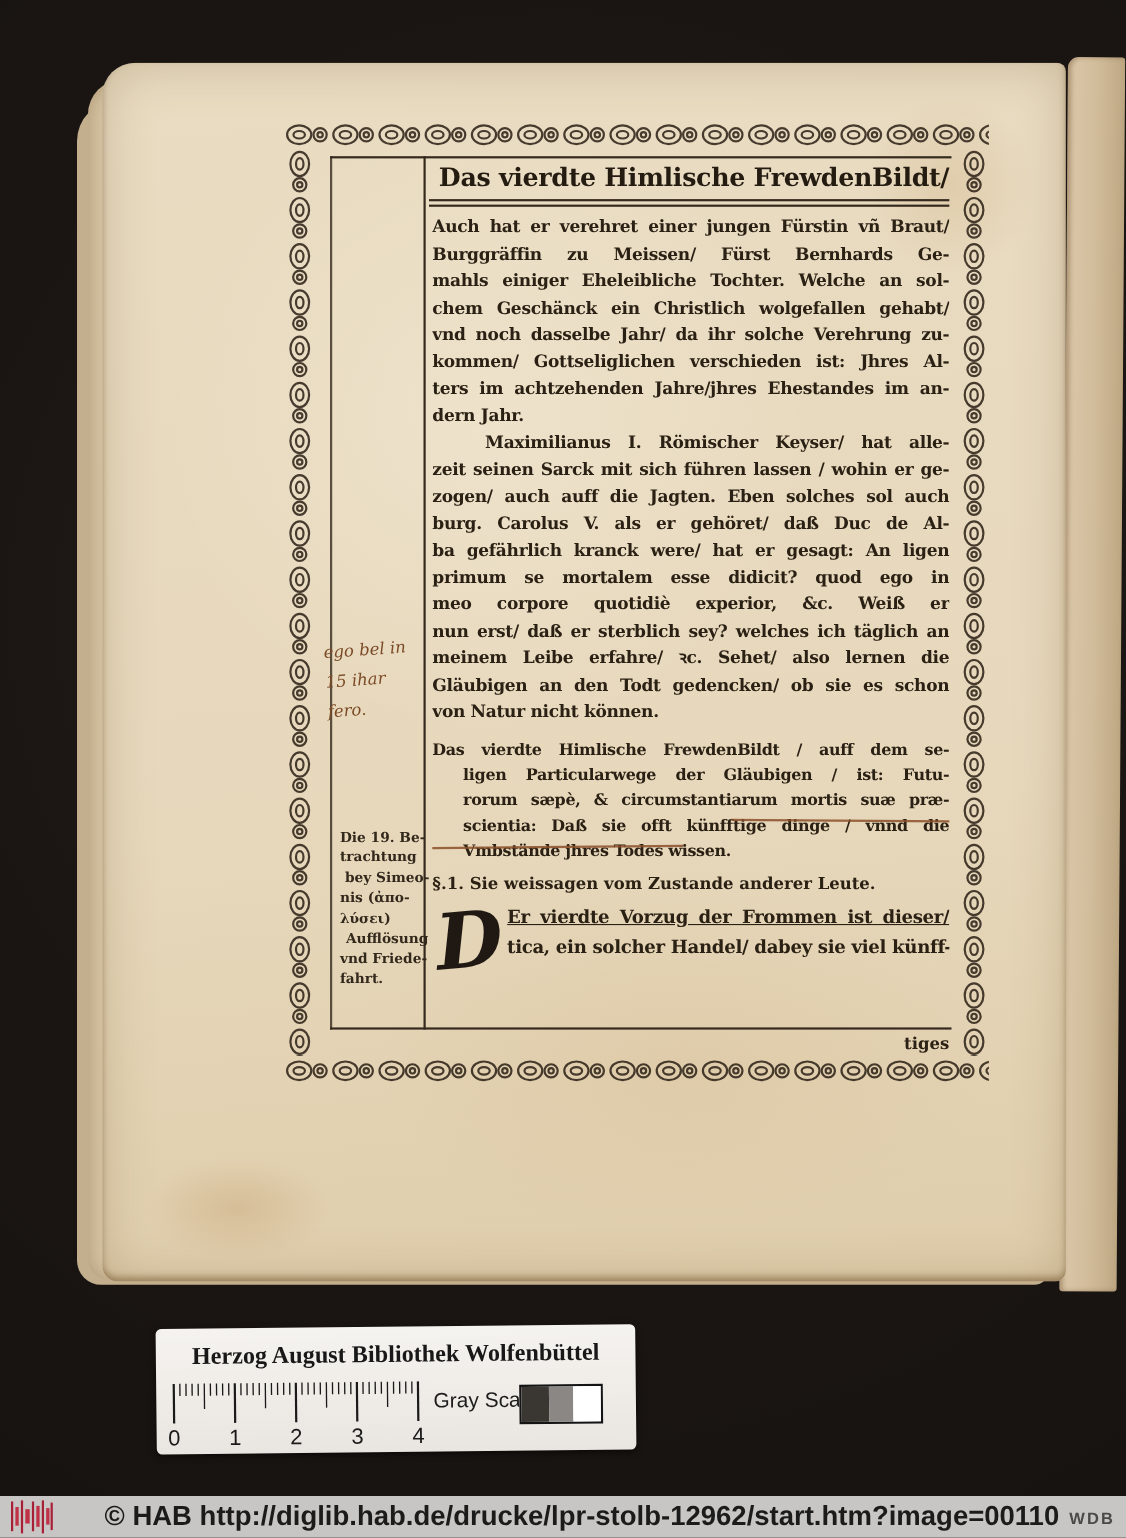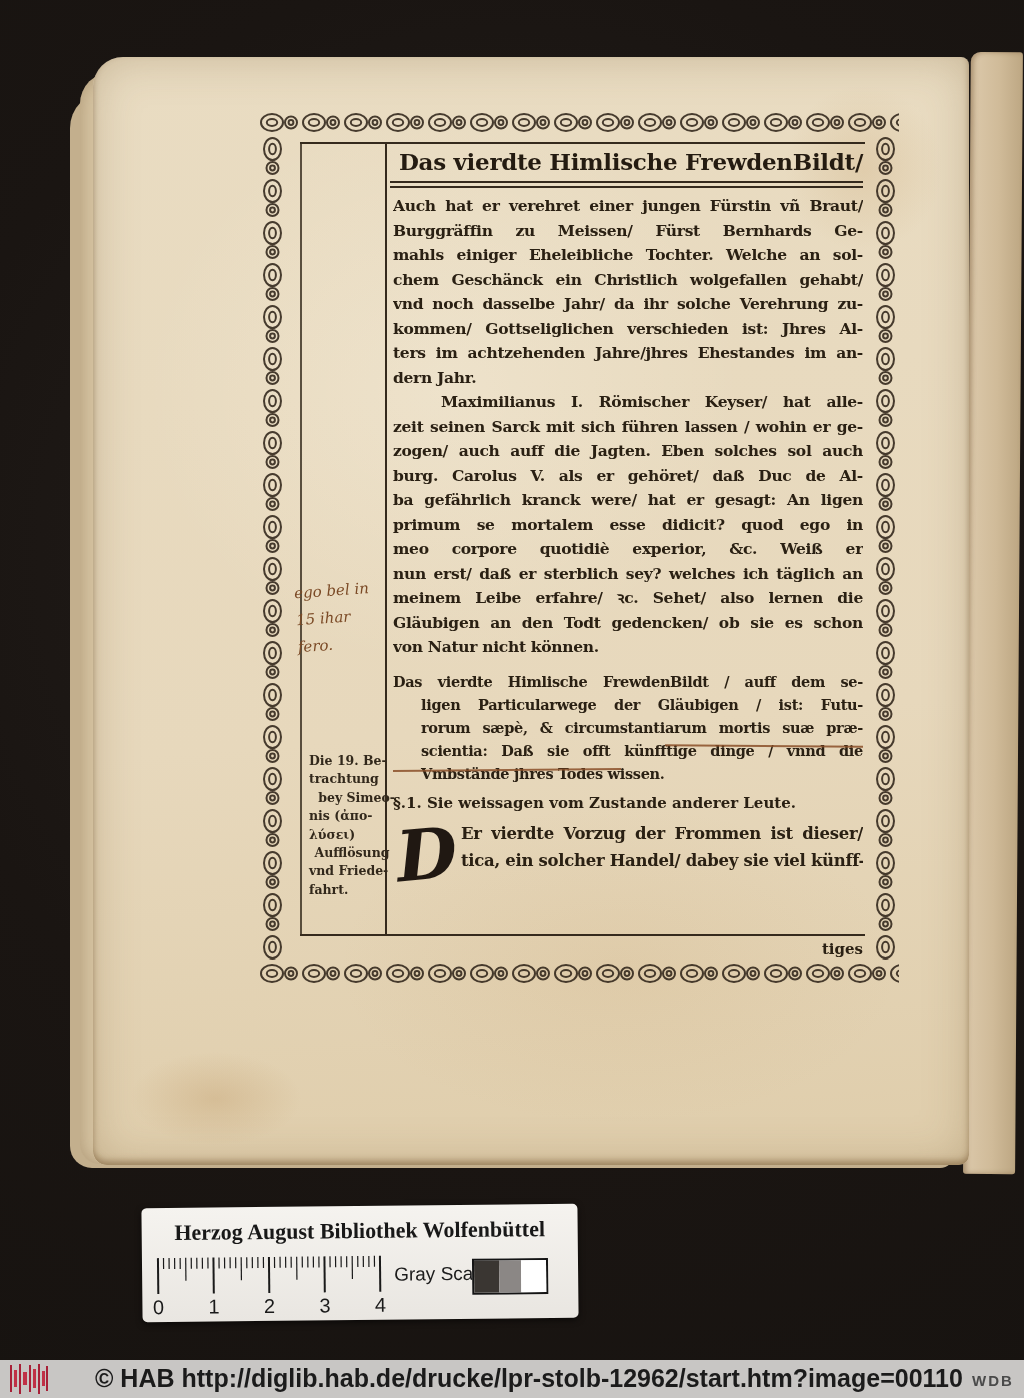"bey Simeo-" div.tl { text-align: right -> center }
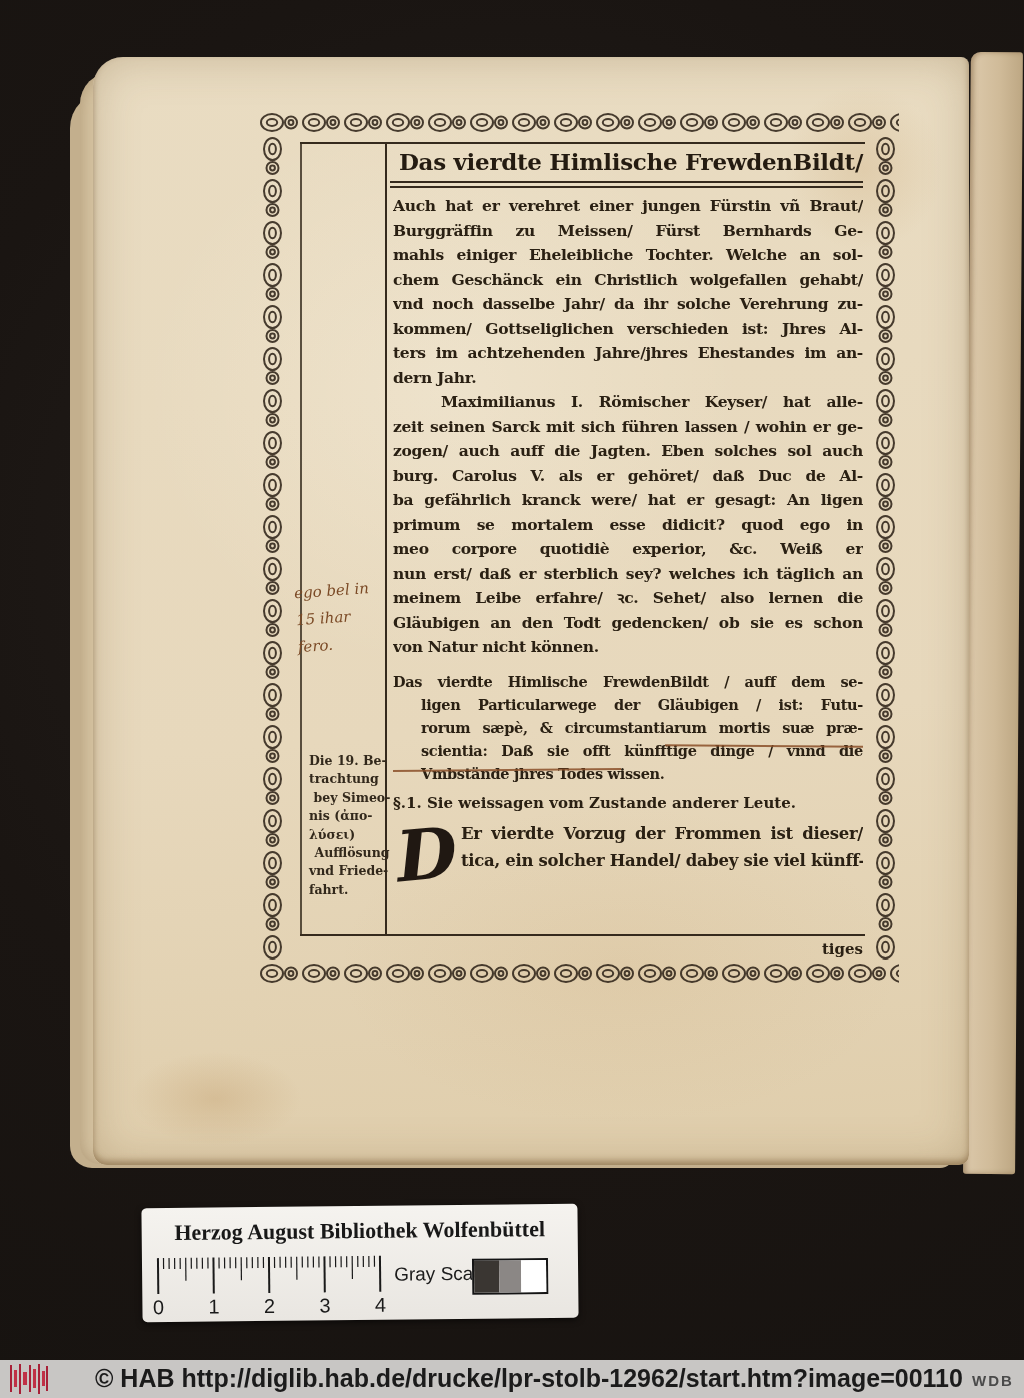"Er vierdte Vorzug der Frommen" div.tl { text-decoration: none -> underline }
